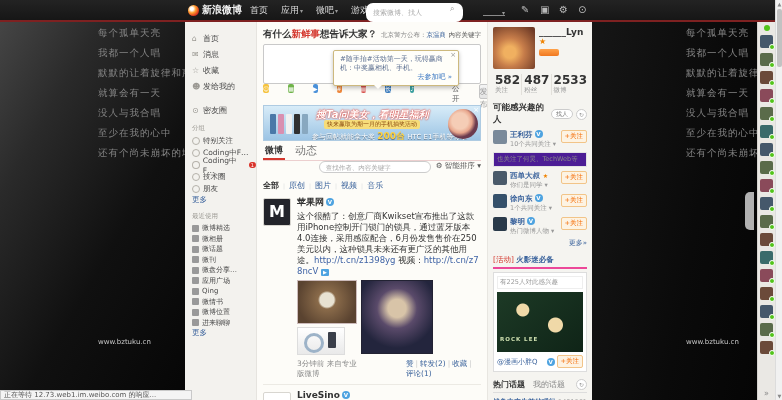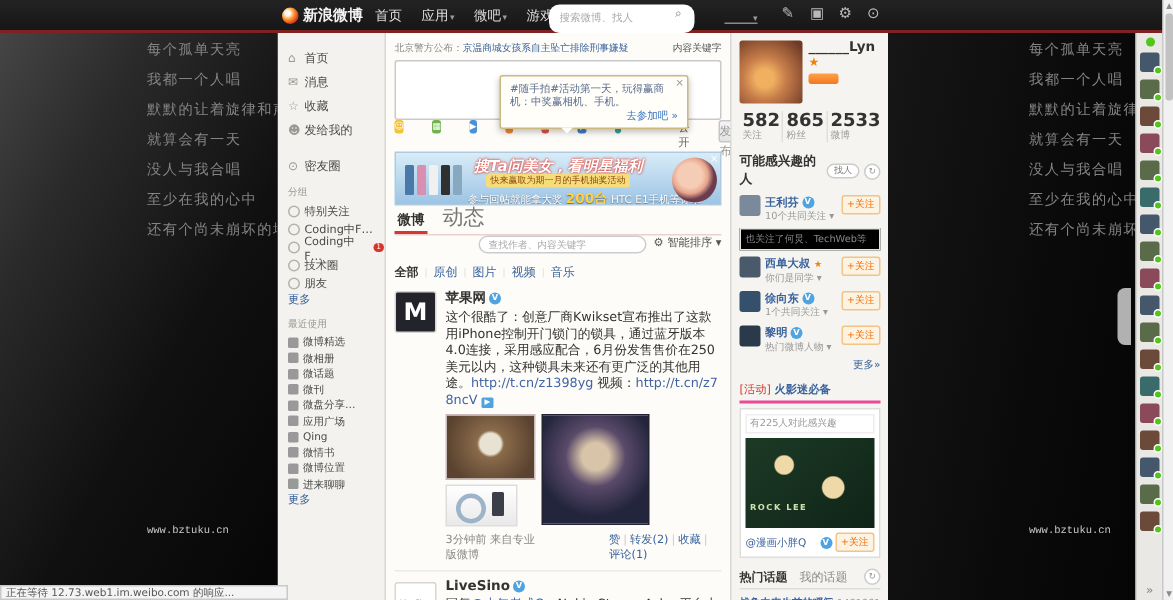"有什么新鲜事想告诉大家？" span.prompt { html: none -> <span><span>有什么</span><span>新鲜事</span><span>想告诉大家？</span></span> }
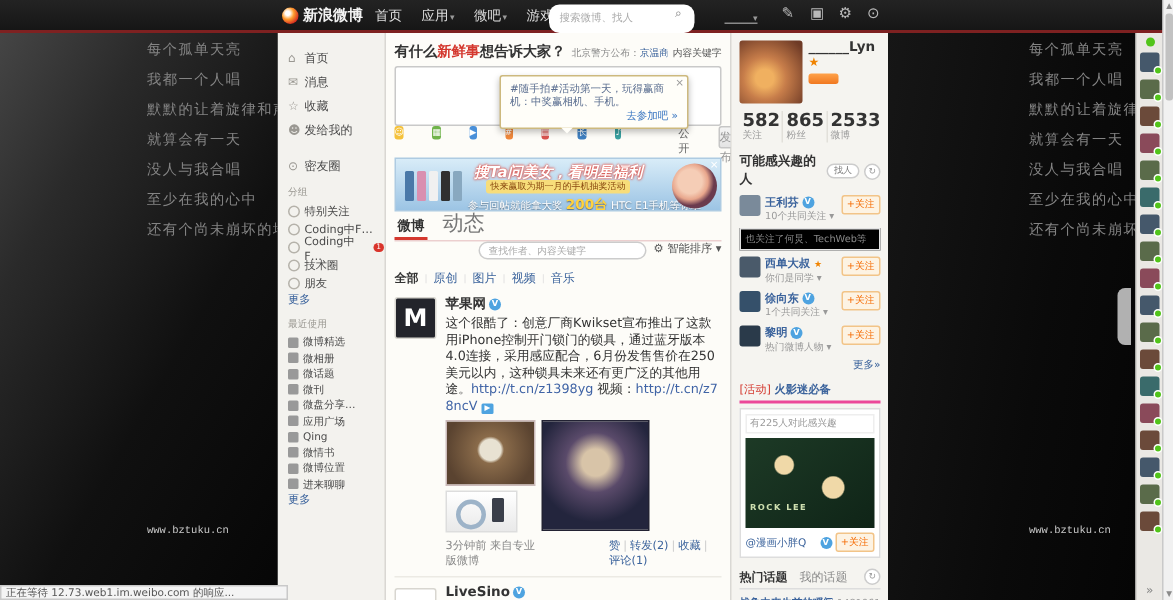"865" div.n { text: 865 -> 487 }
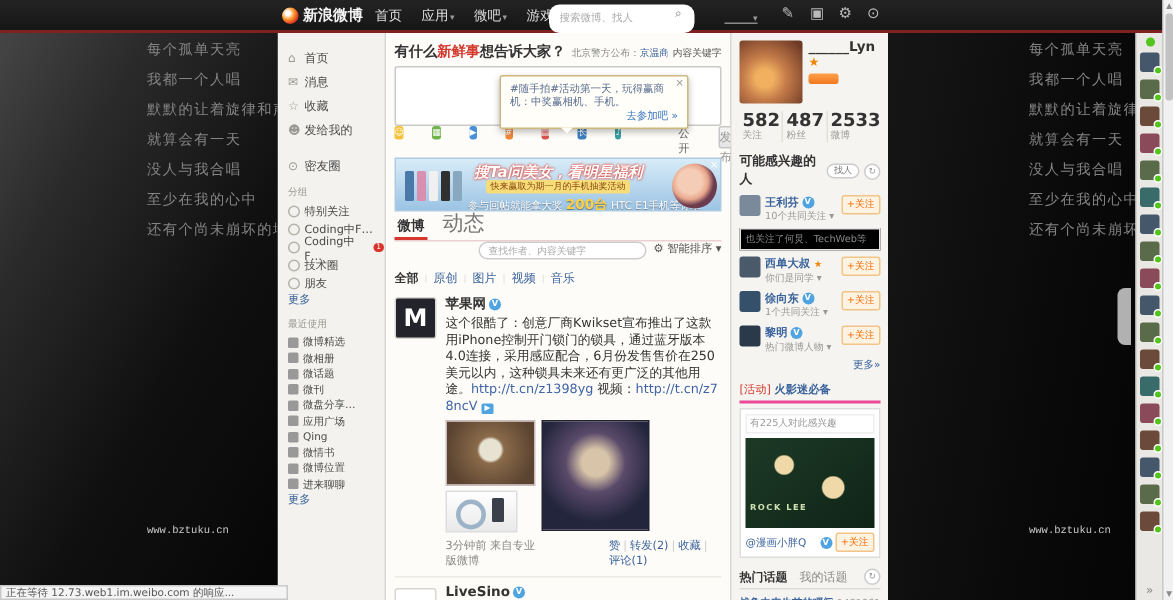"动态" .ftab2 { font-size: 14px -> 11px }
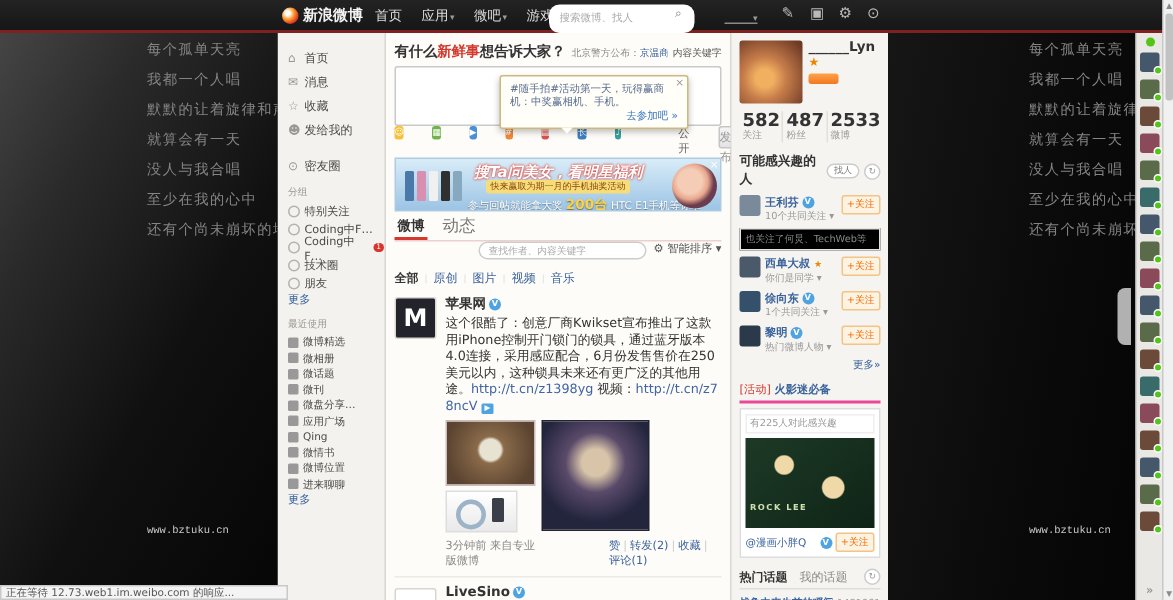"也关注了何炅、TechWeb等" .rnote { background: #000000 -> #4c1d95 }
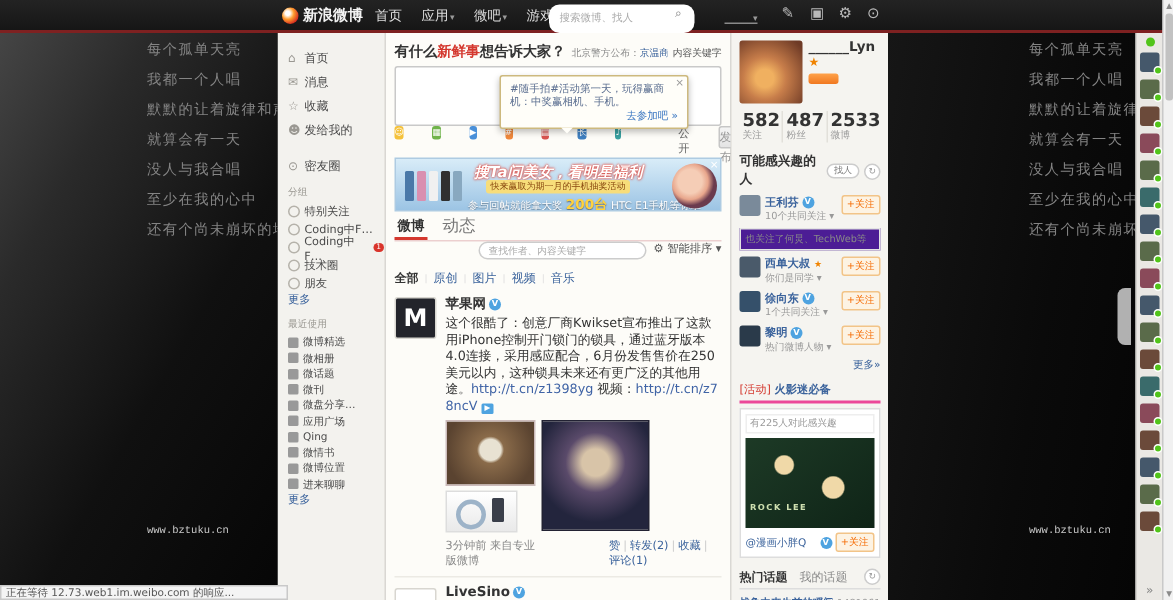"www.bztuku.cn" .wmark { font-family: Liberation Mono, monospace -> none; top: 328px -> 316px }
